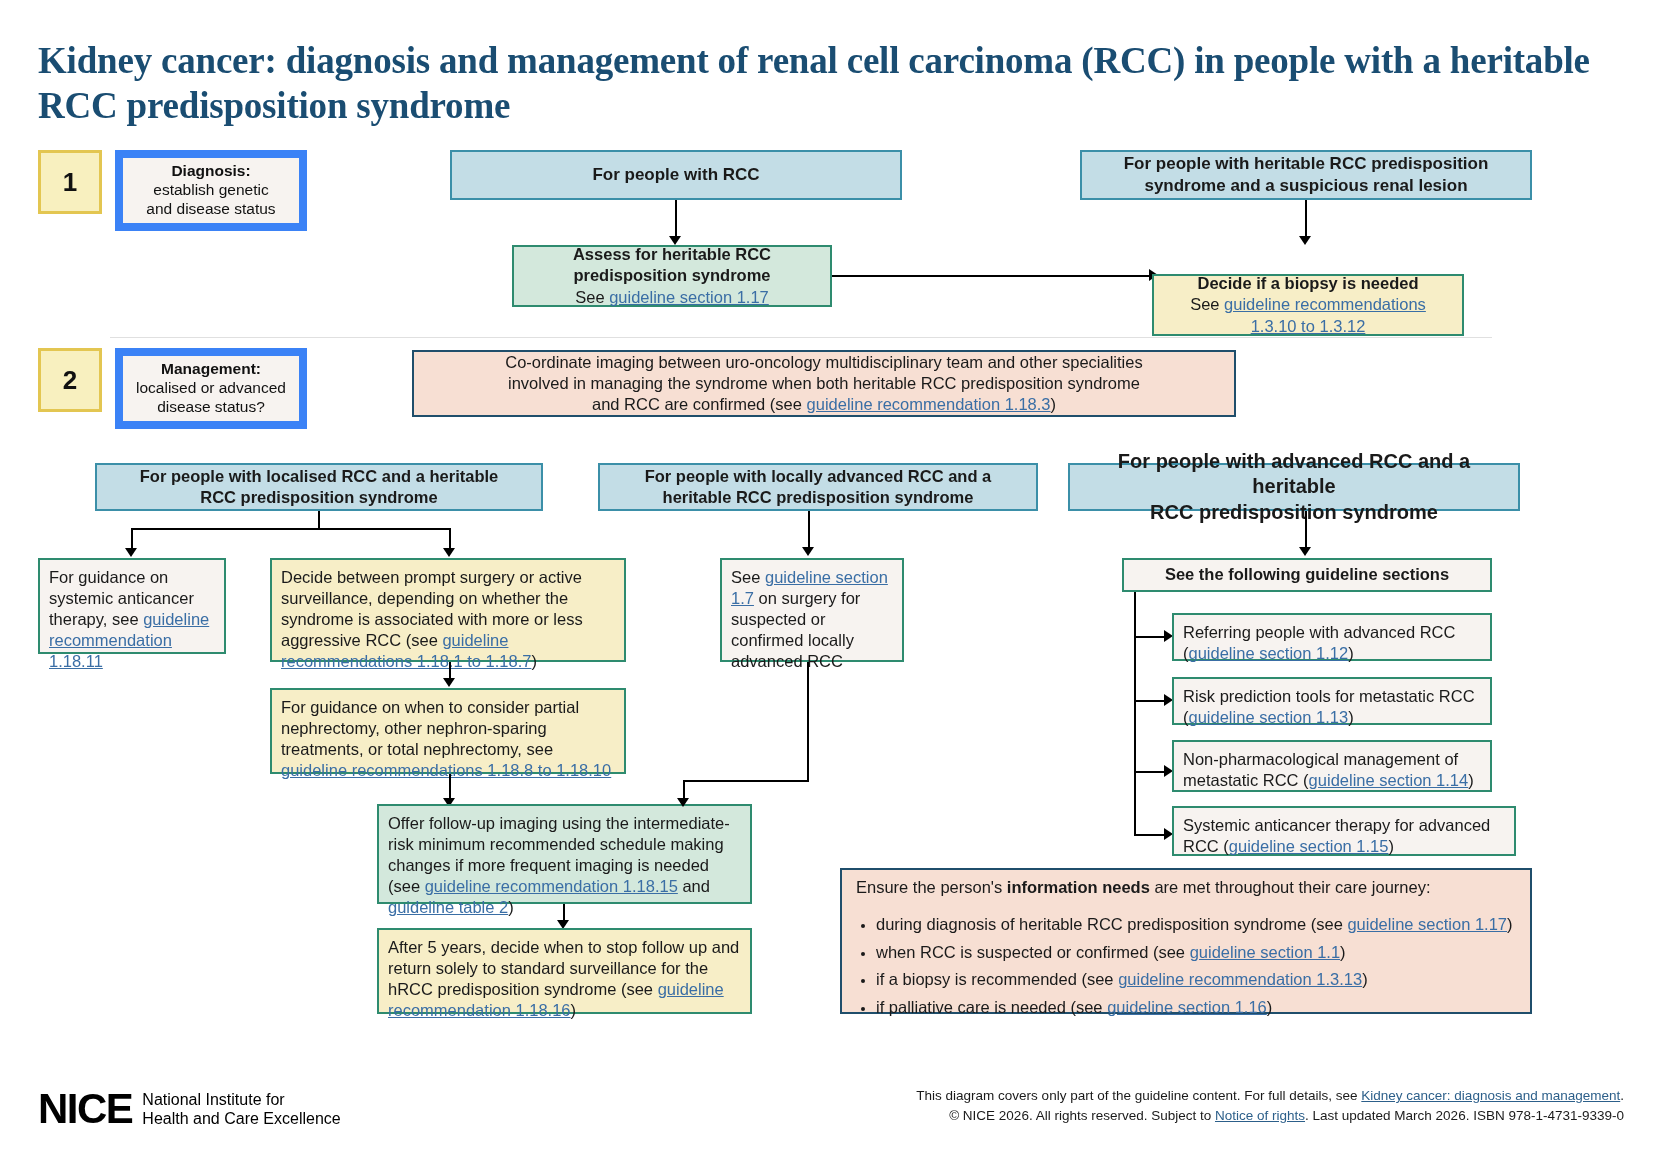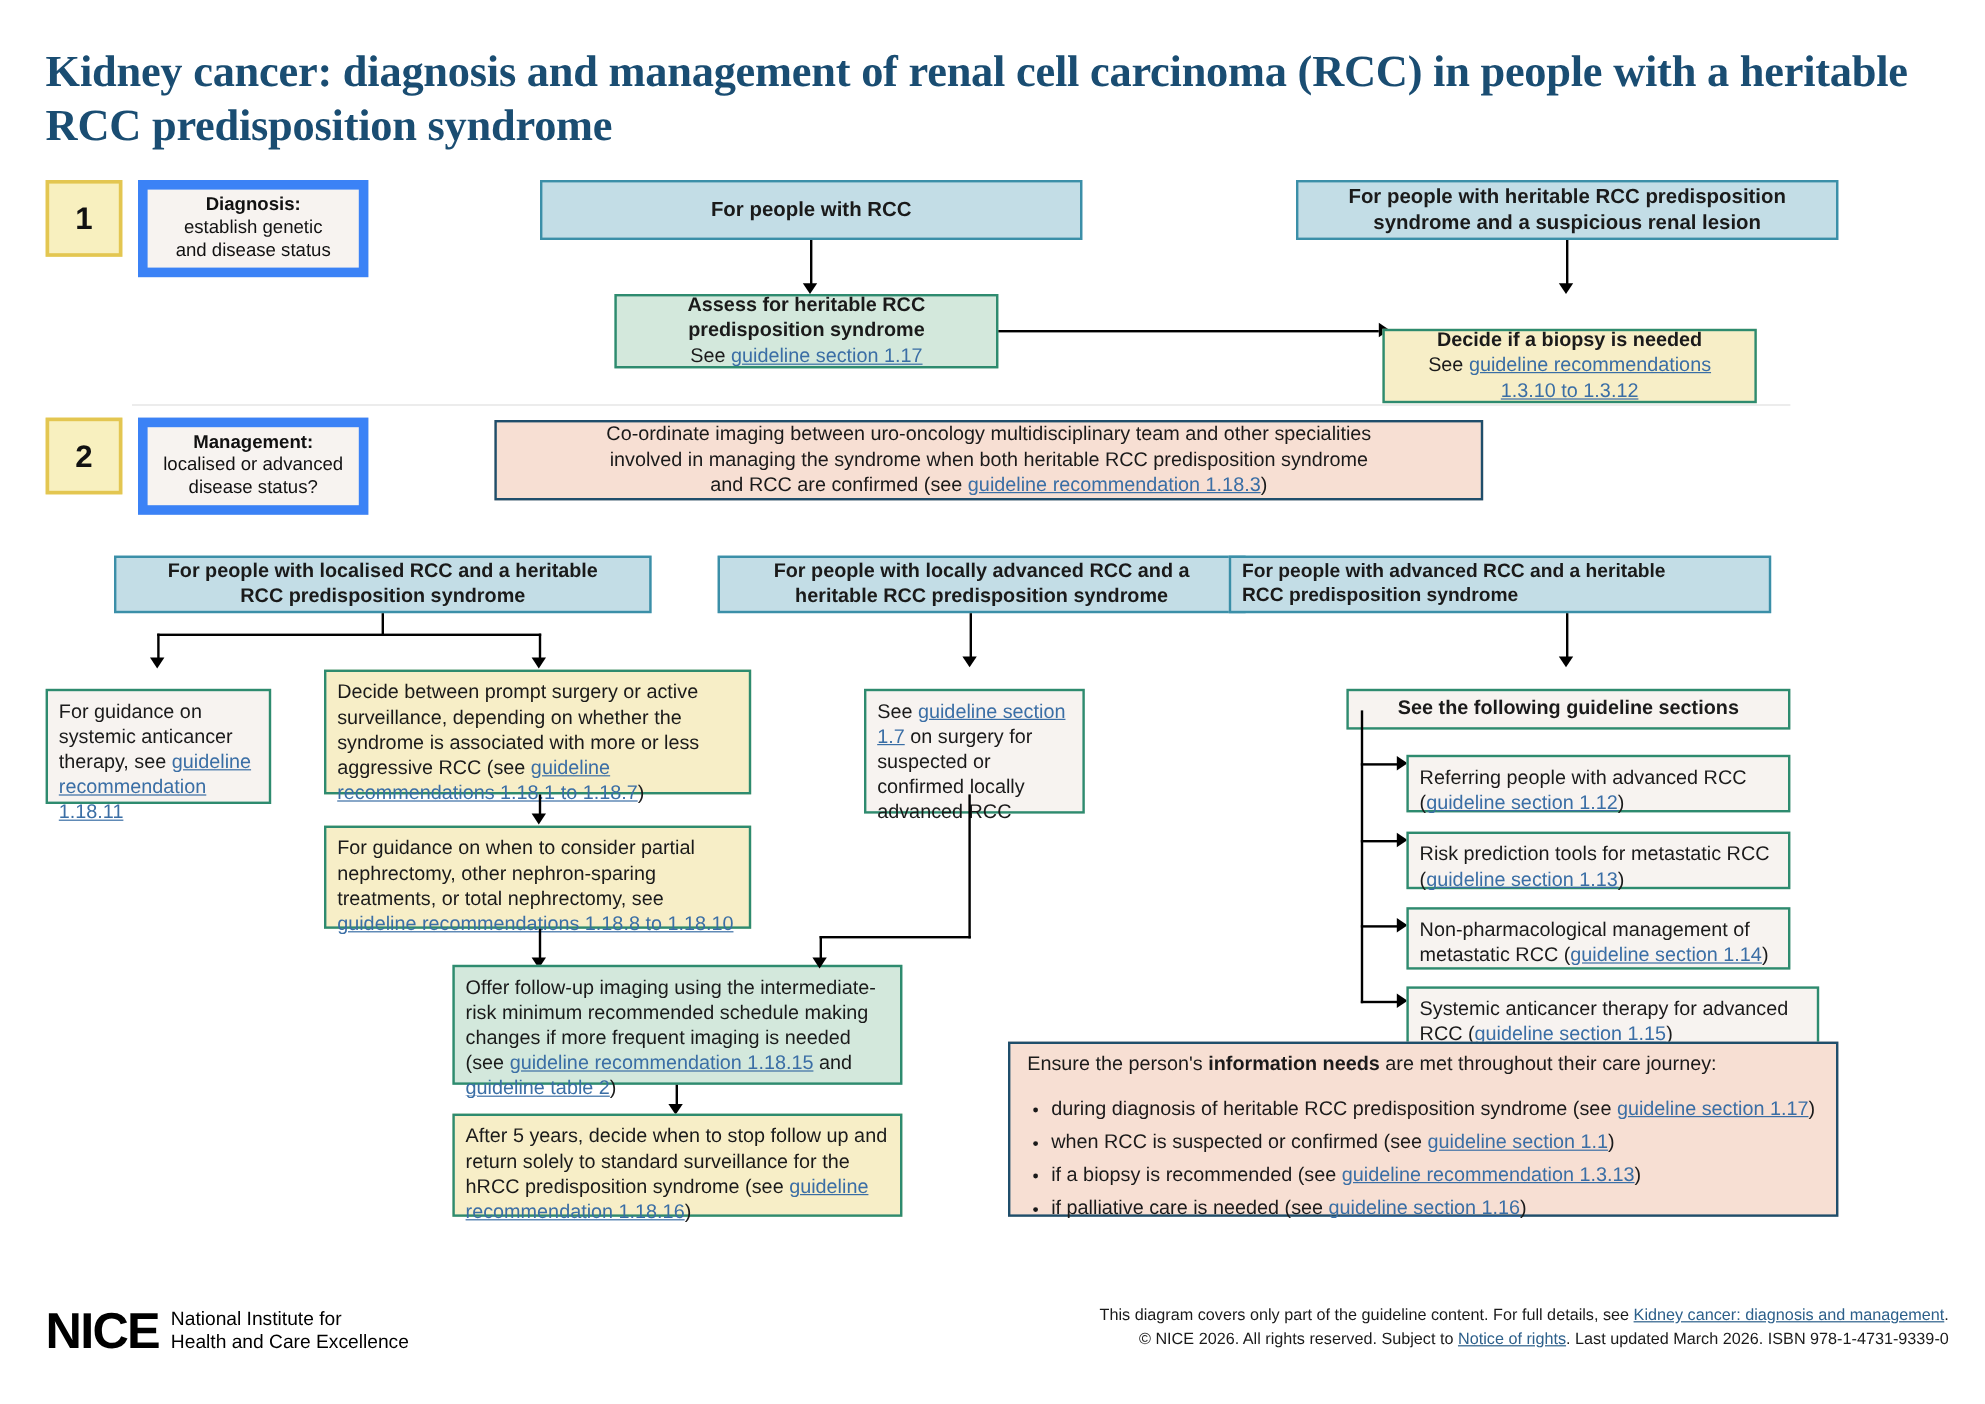"For people with advanced RCC" div.abs { align-items: flex-start -> center; font-size: 16px -> 20px; left: 1024px -> 1068px }
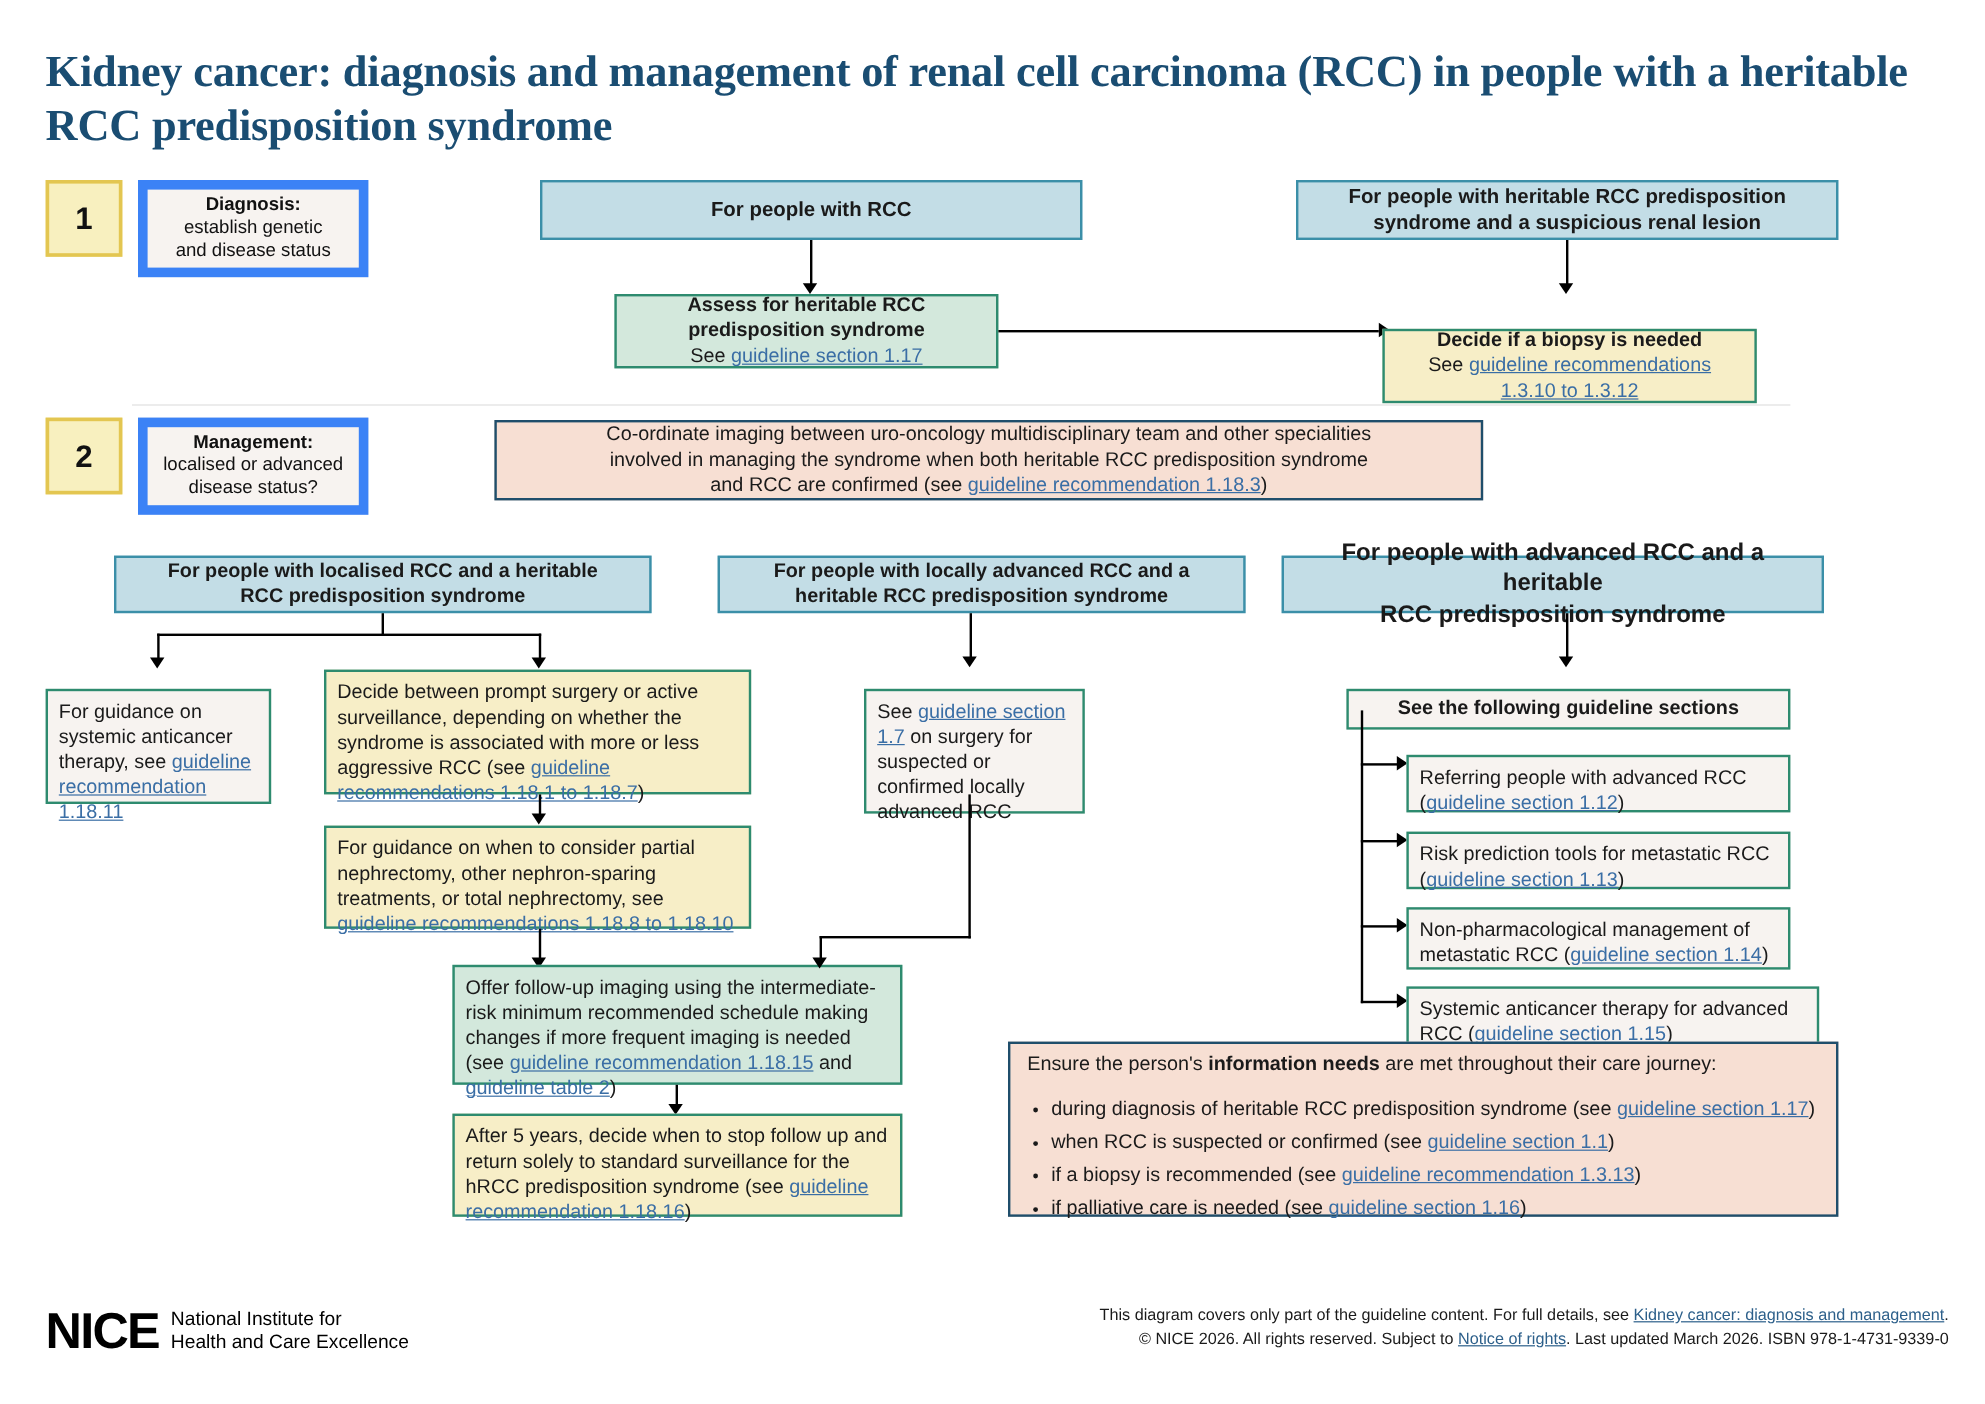"For guidance on systemic anticancer" .box.grey { margin-top: 16px -> none }
